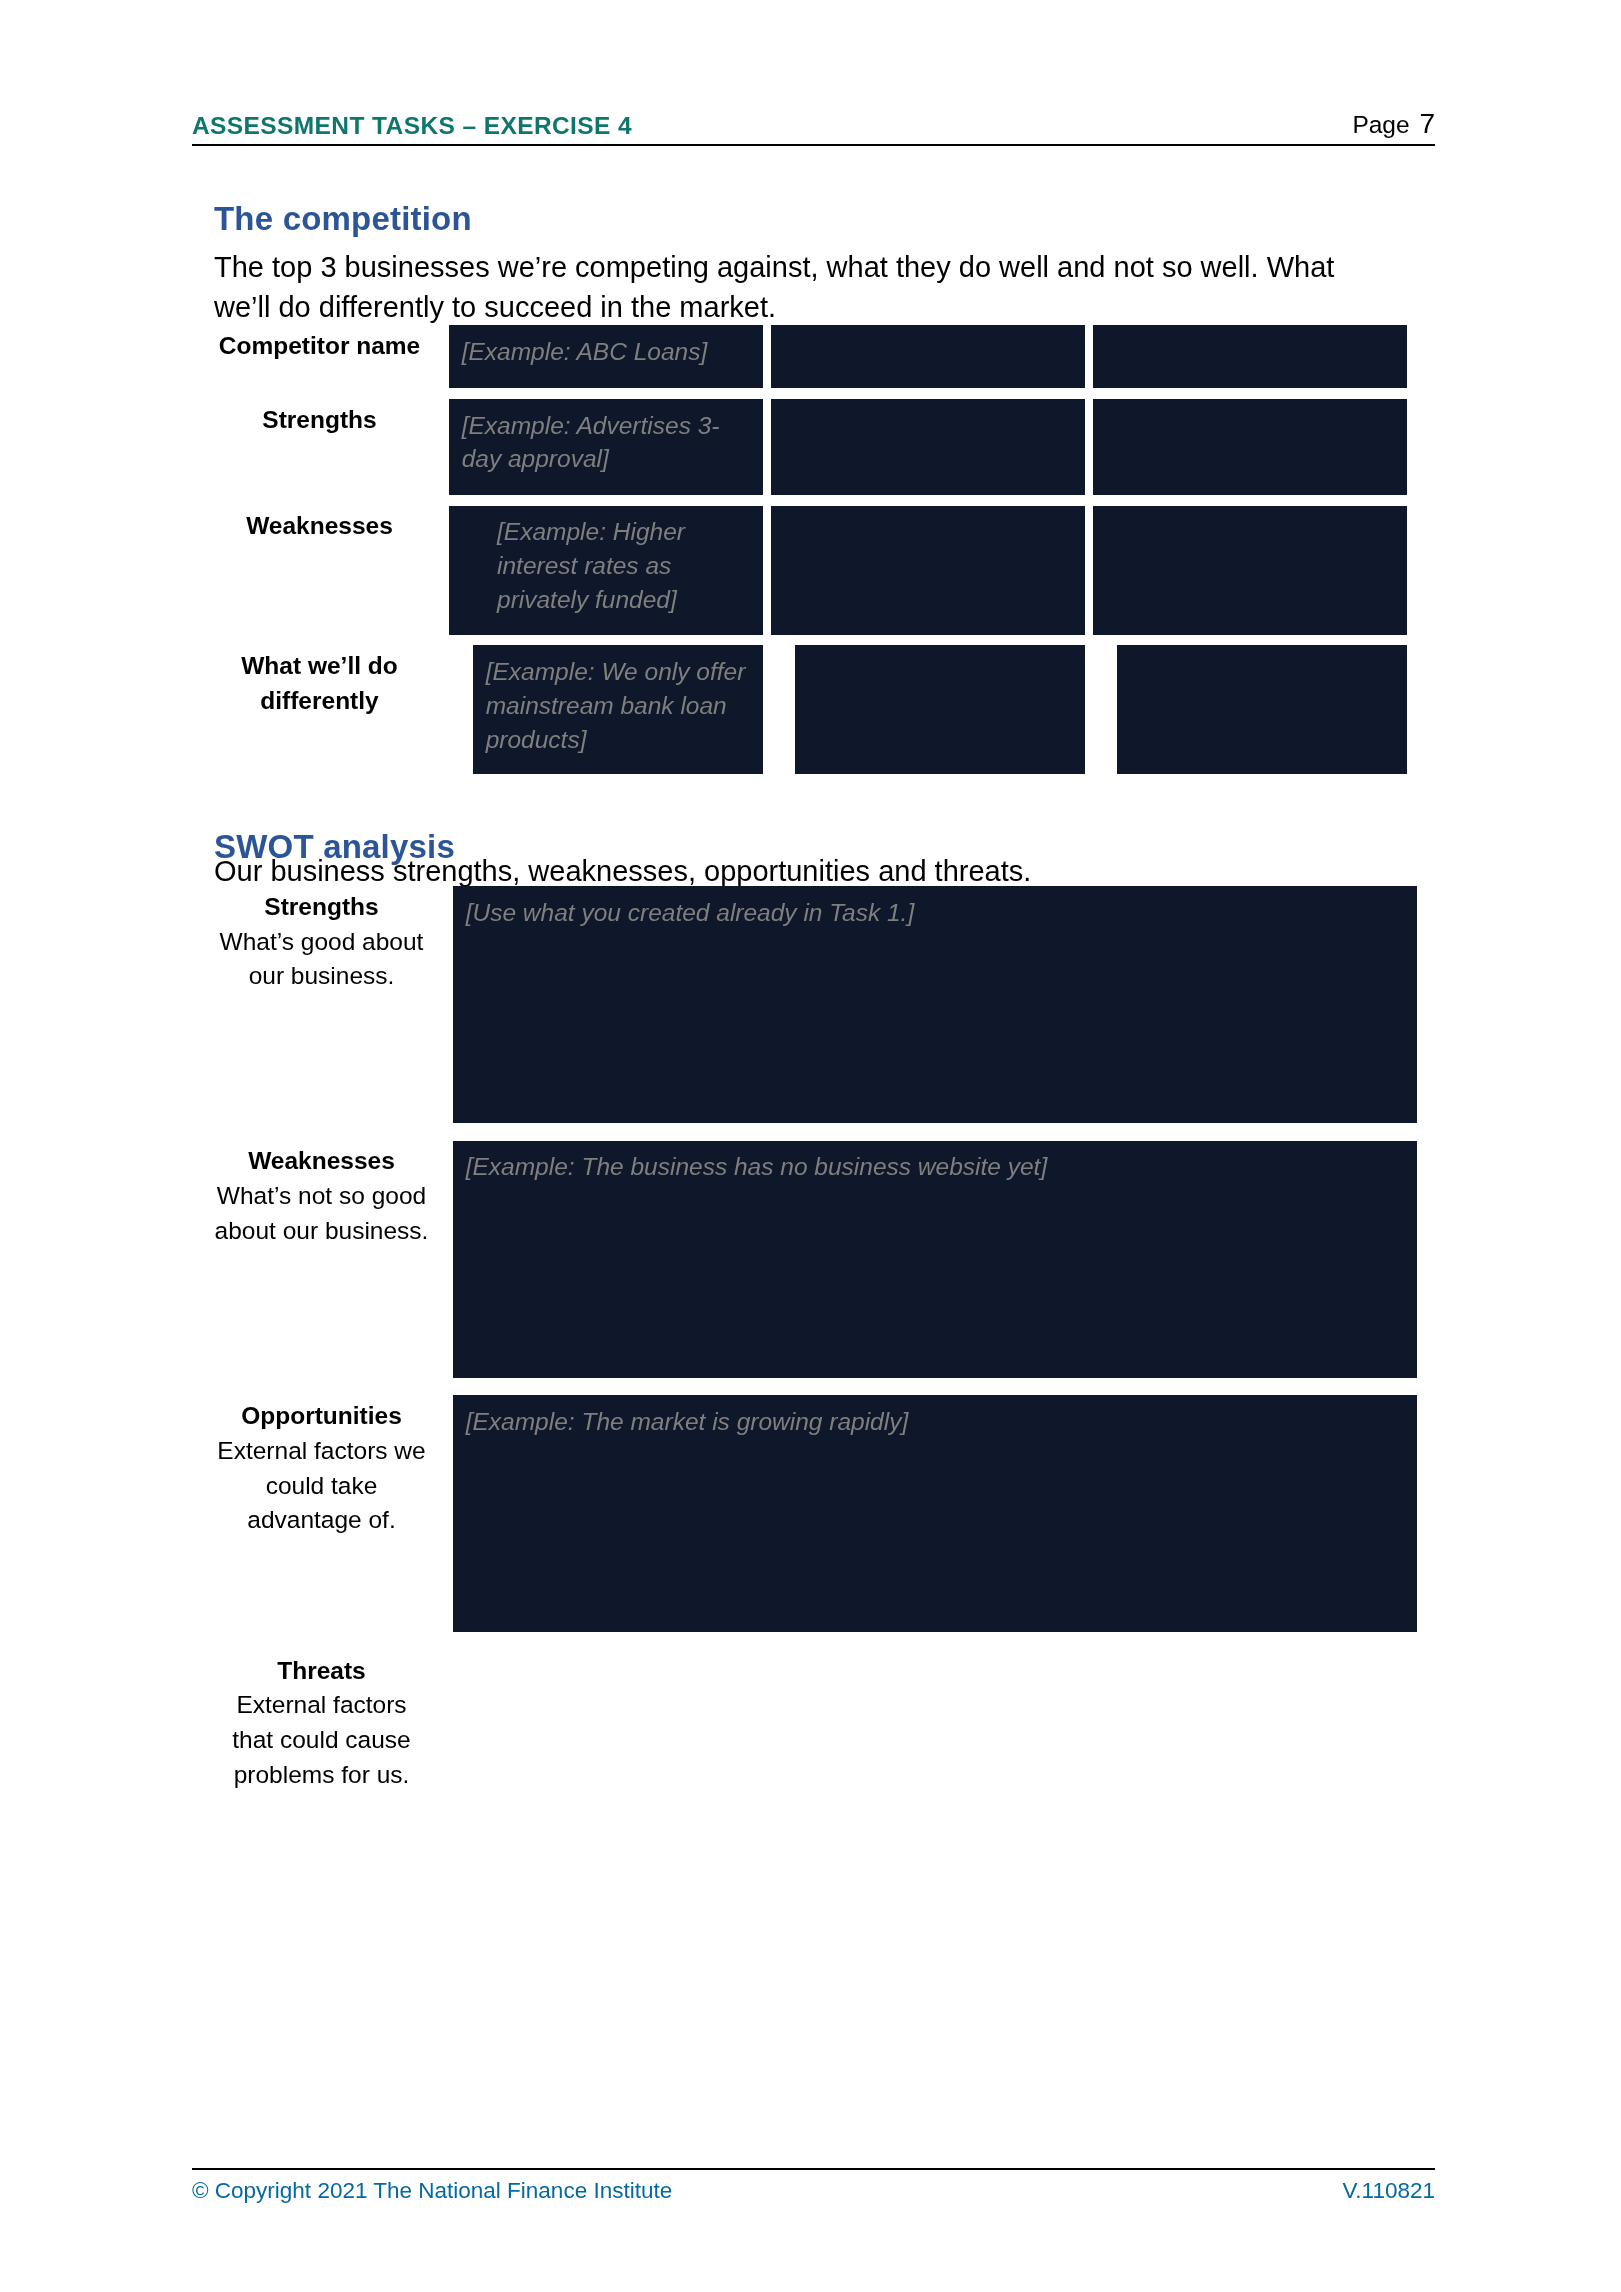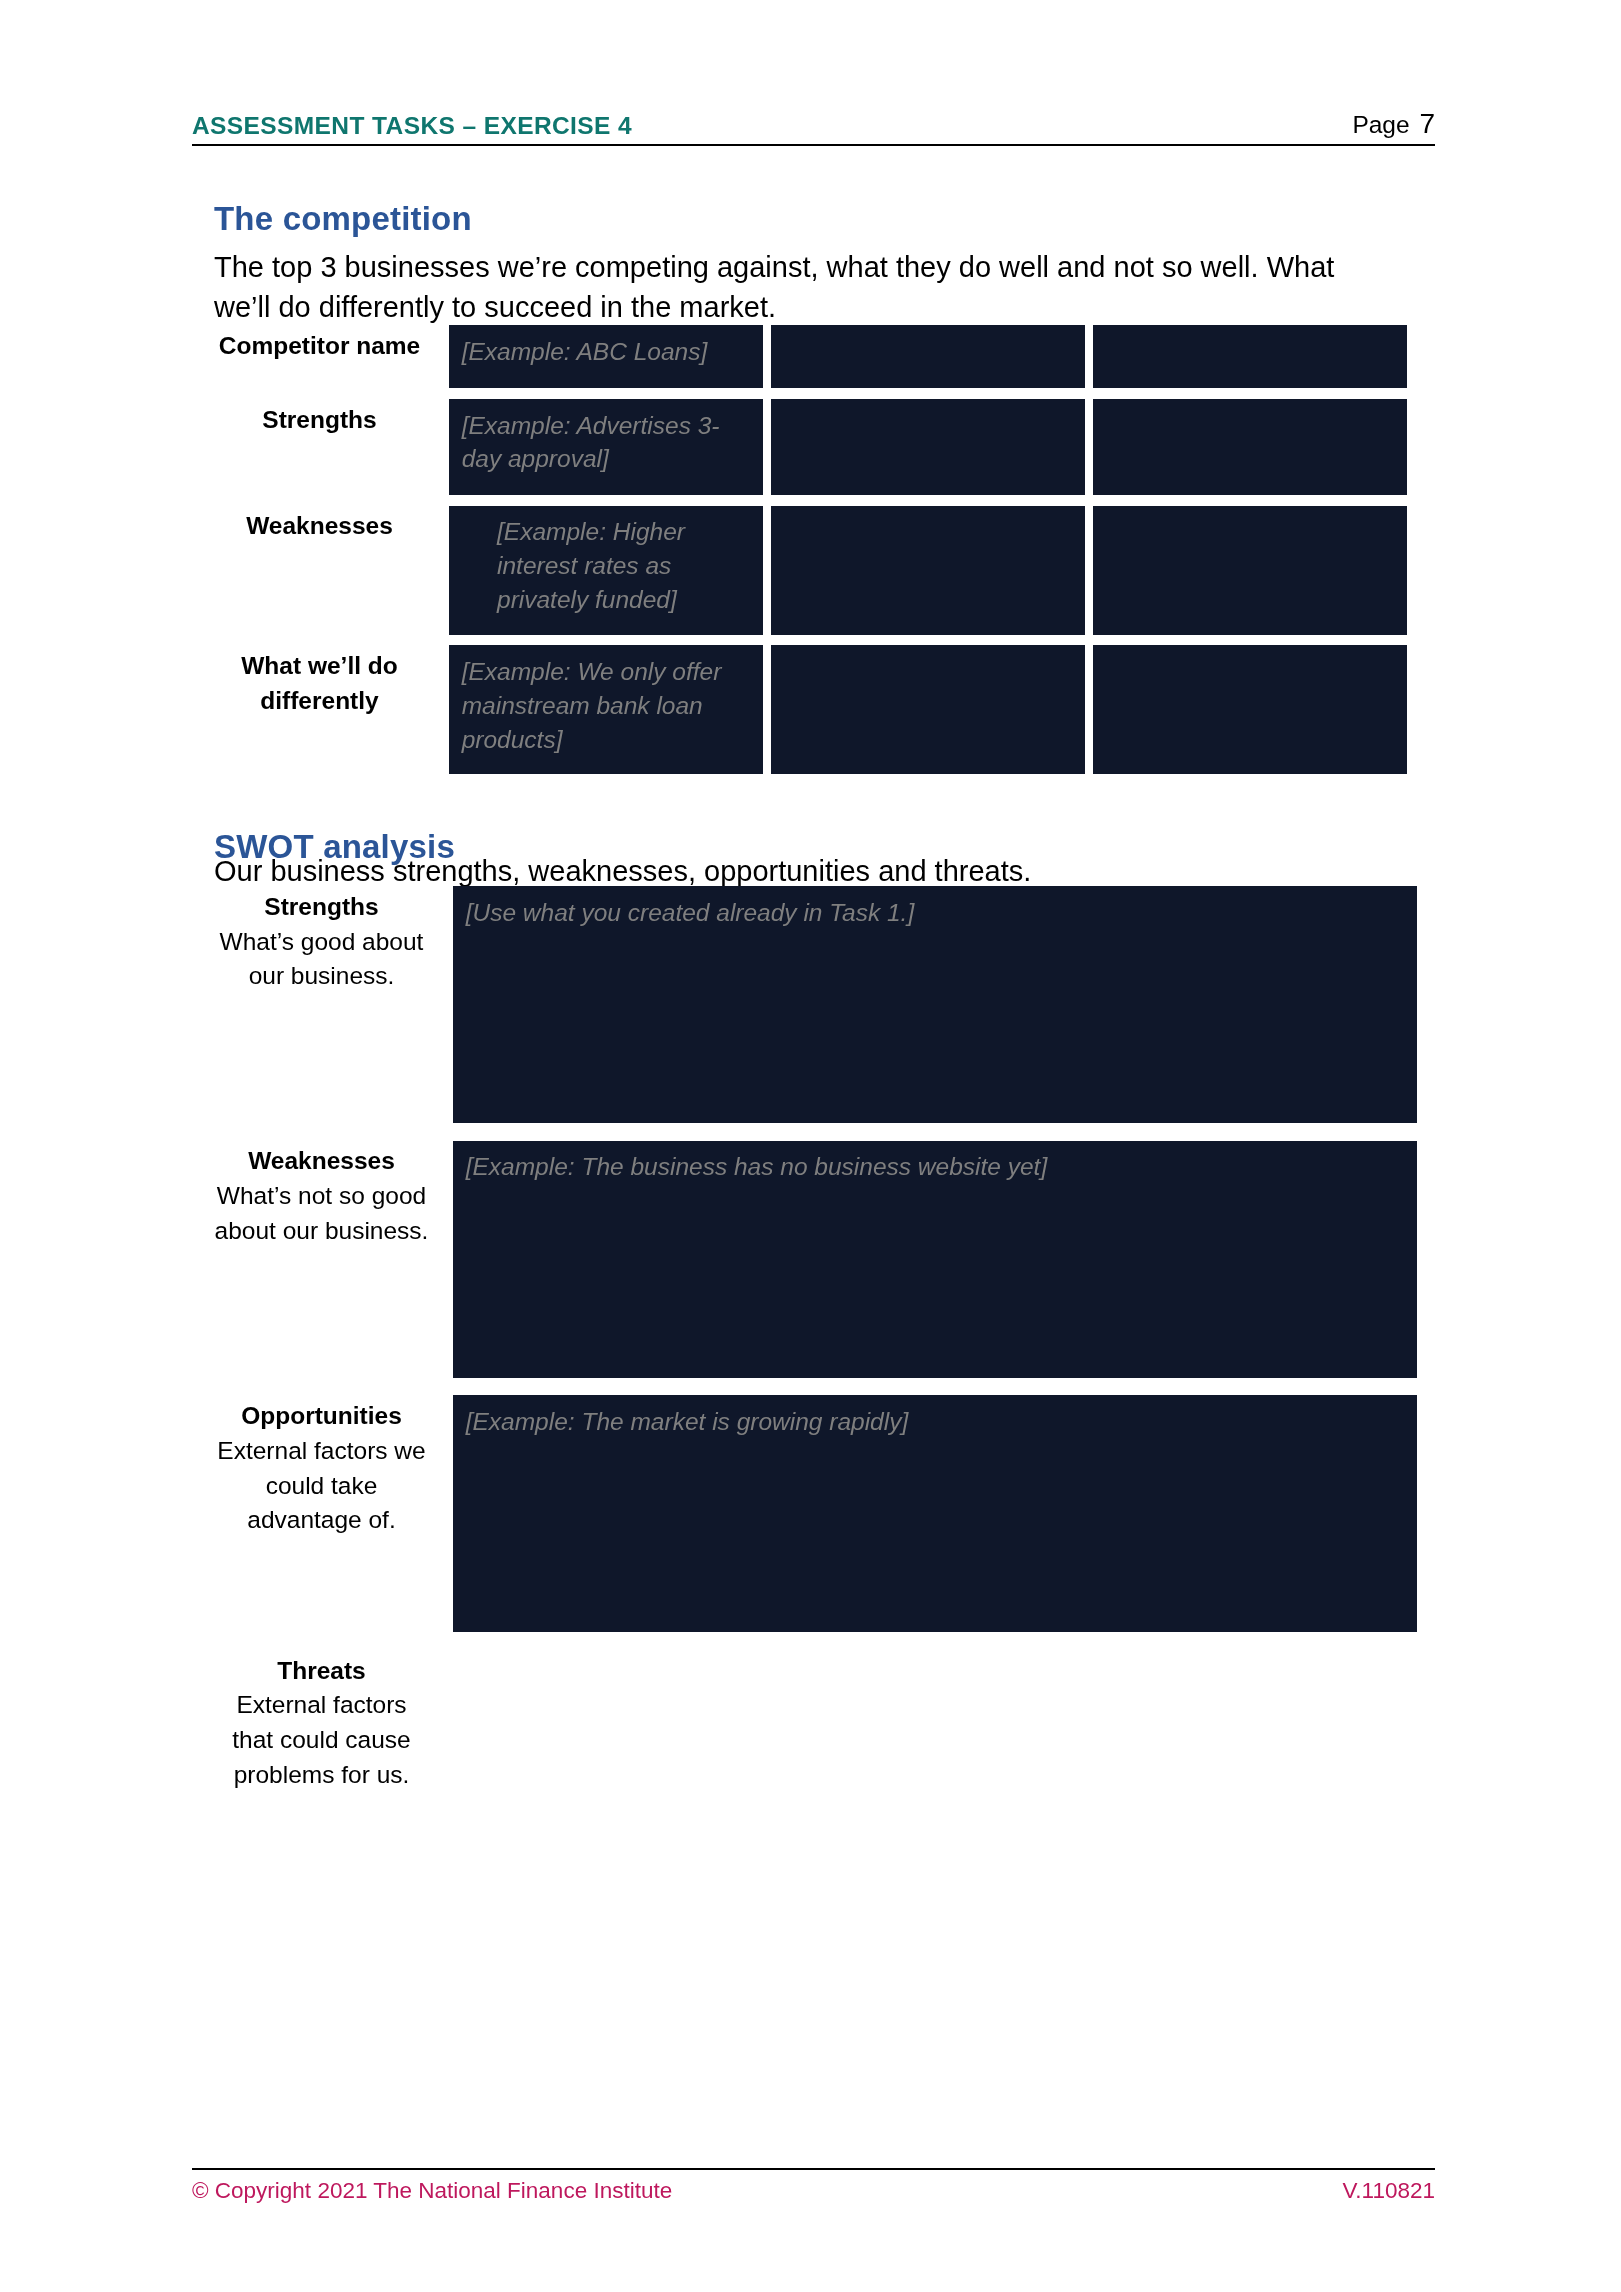"[Example: We only offer mainstream" #competition-grid .cell.r4 { margin-left: none -> 24px }
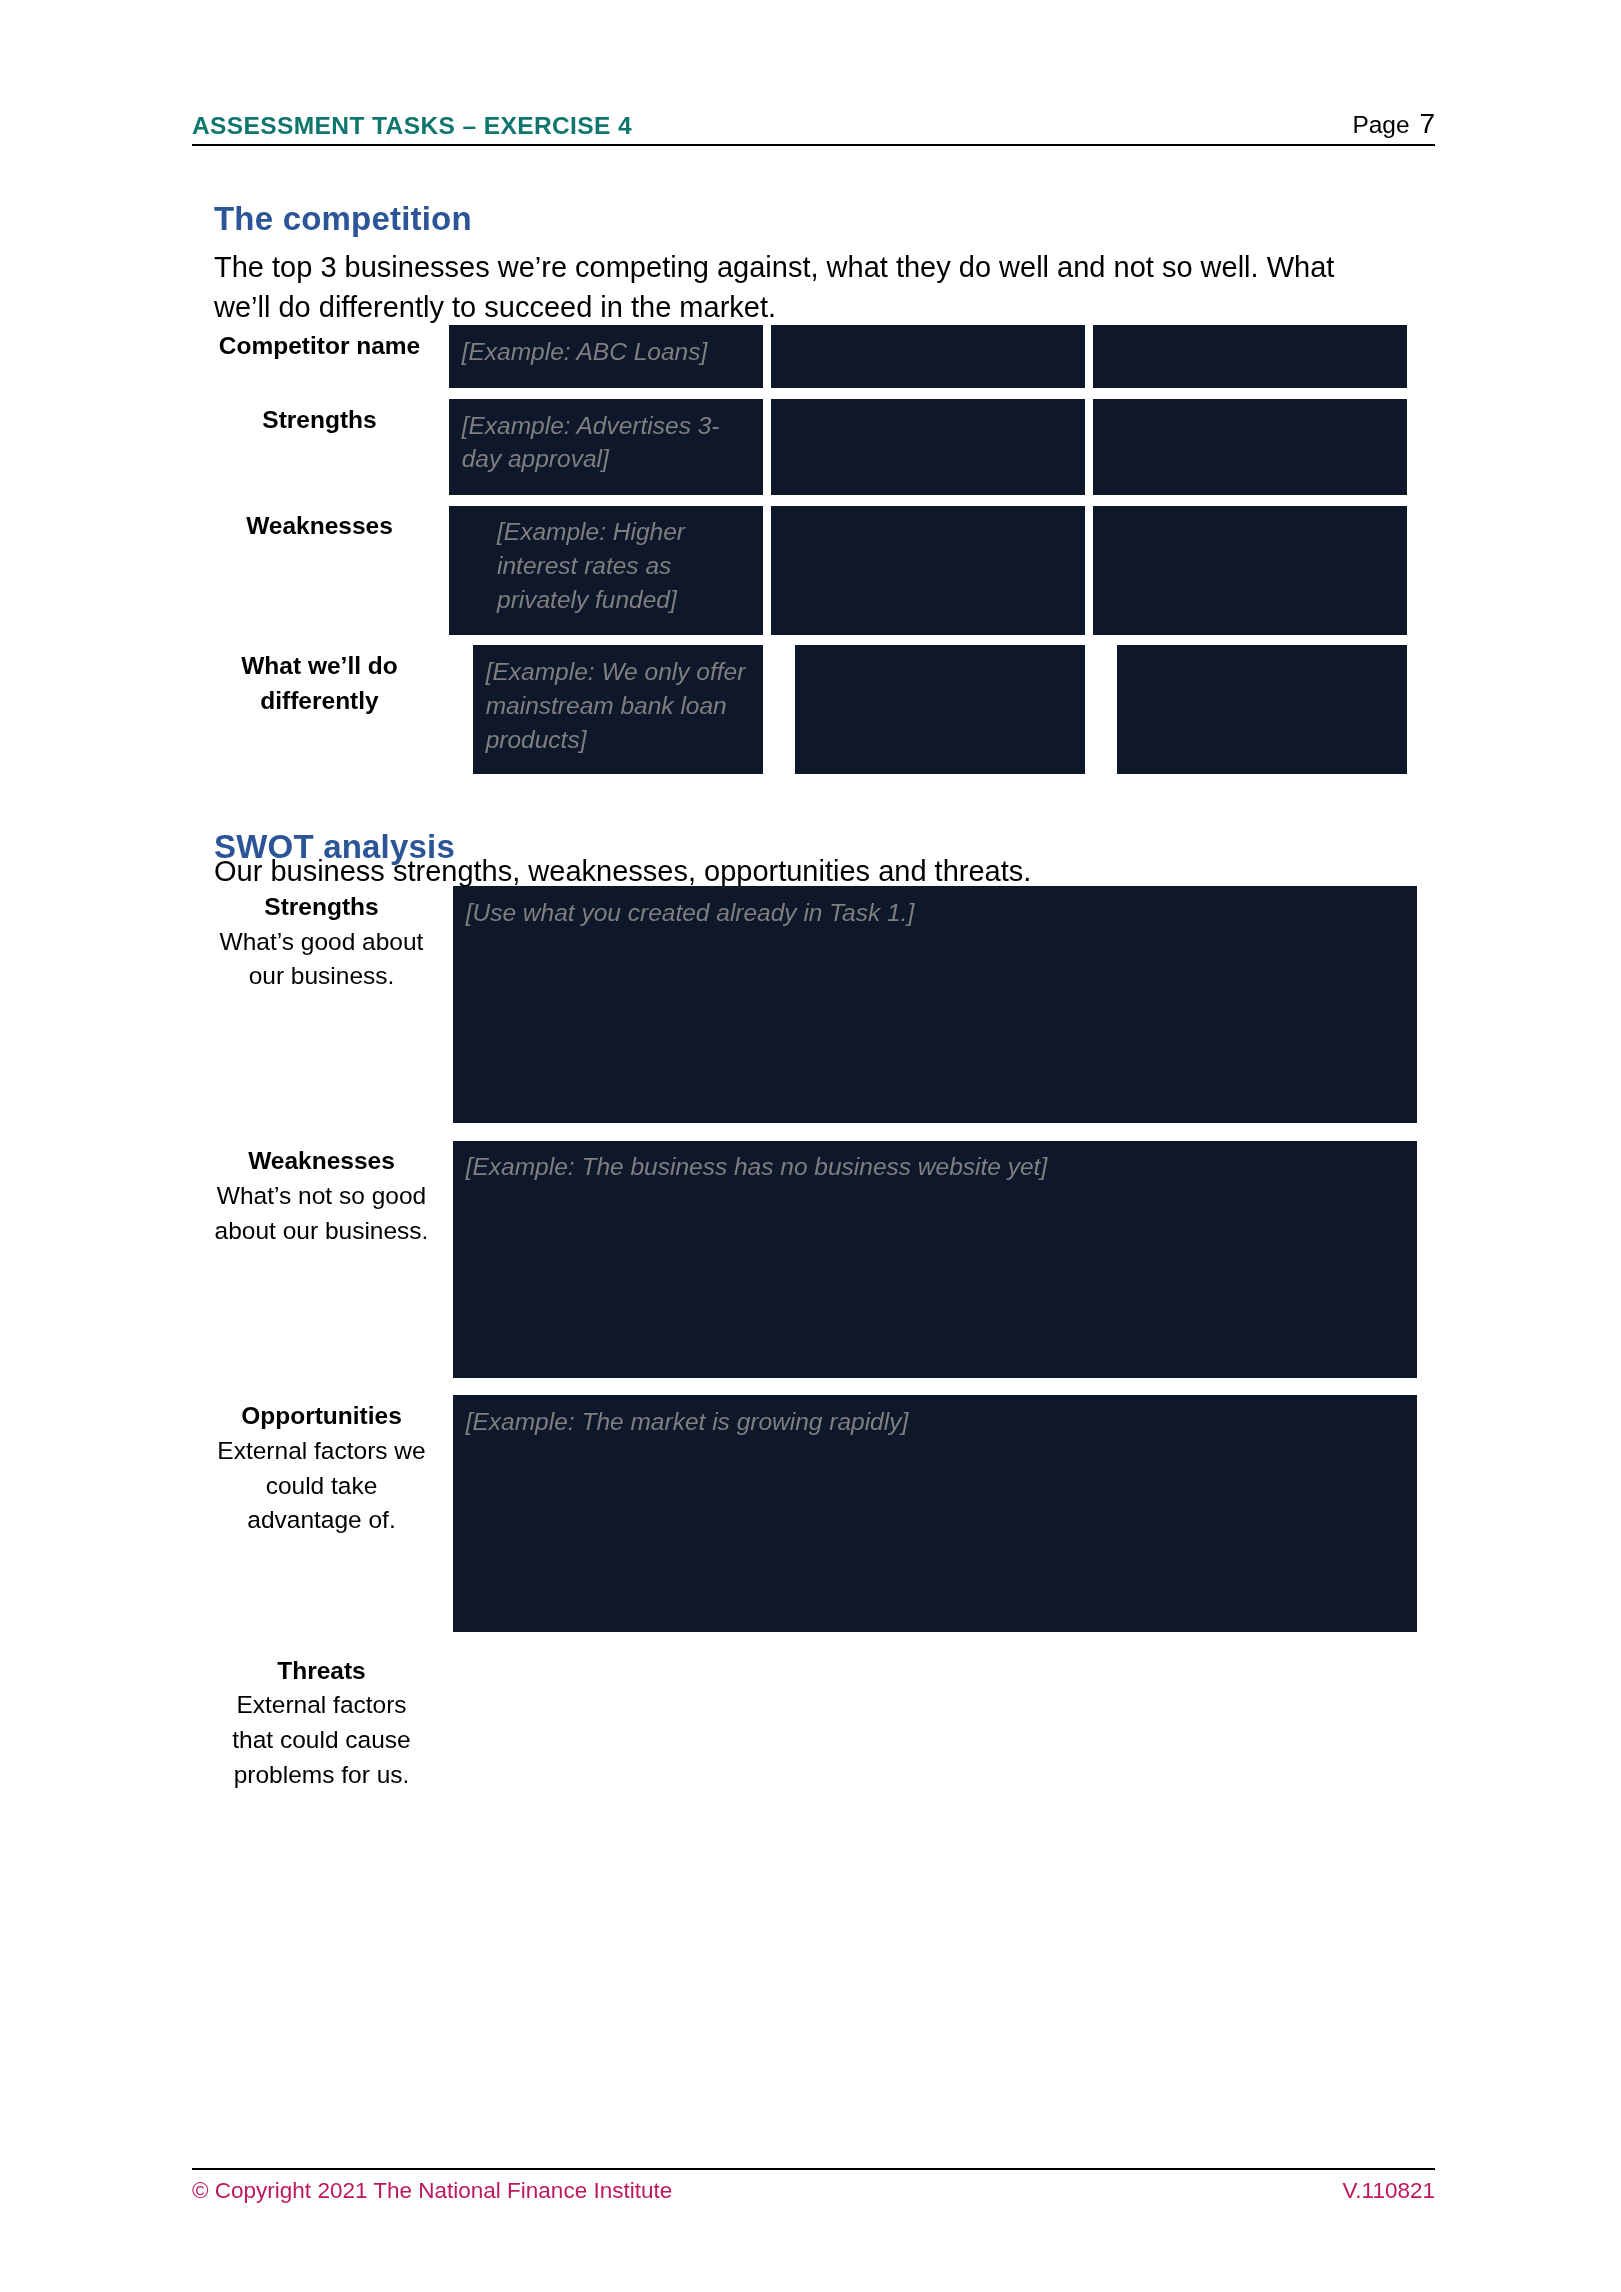"© Copyright 2021 The National" .footer-left, .footer-right { color: #be185d -> #0369a1 }
